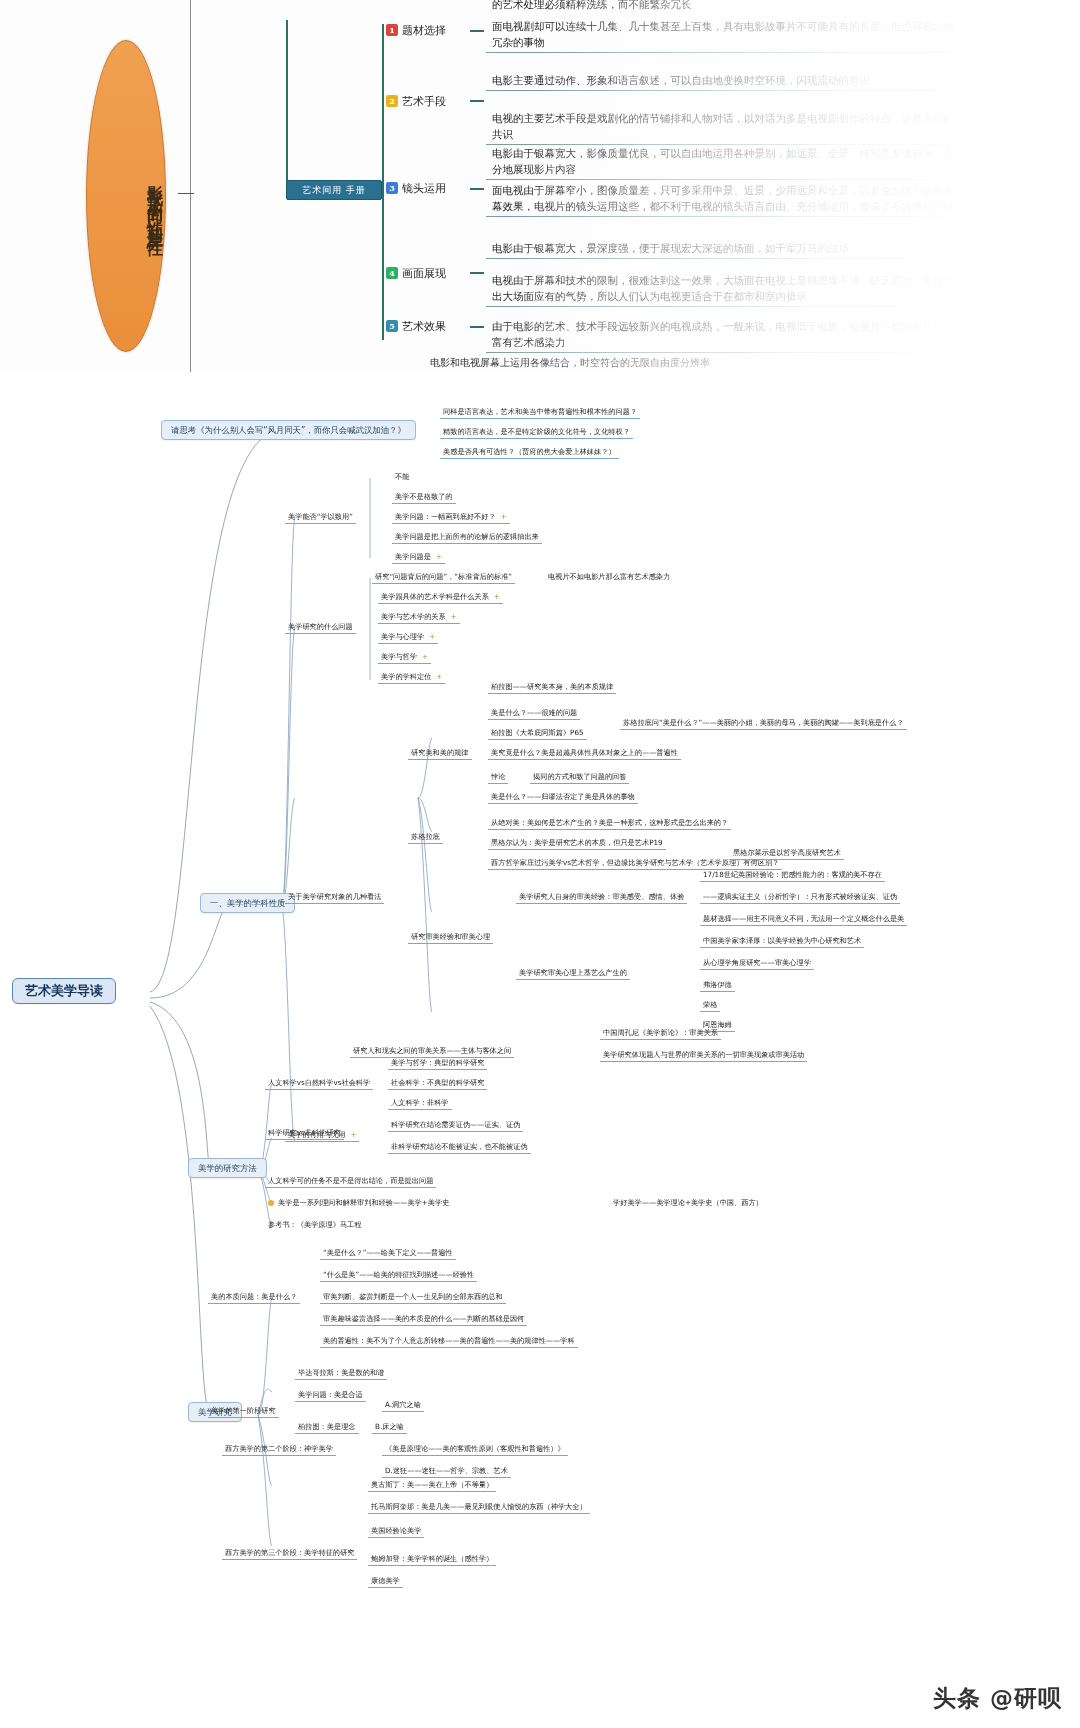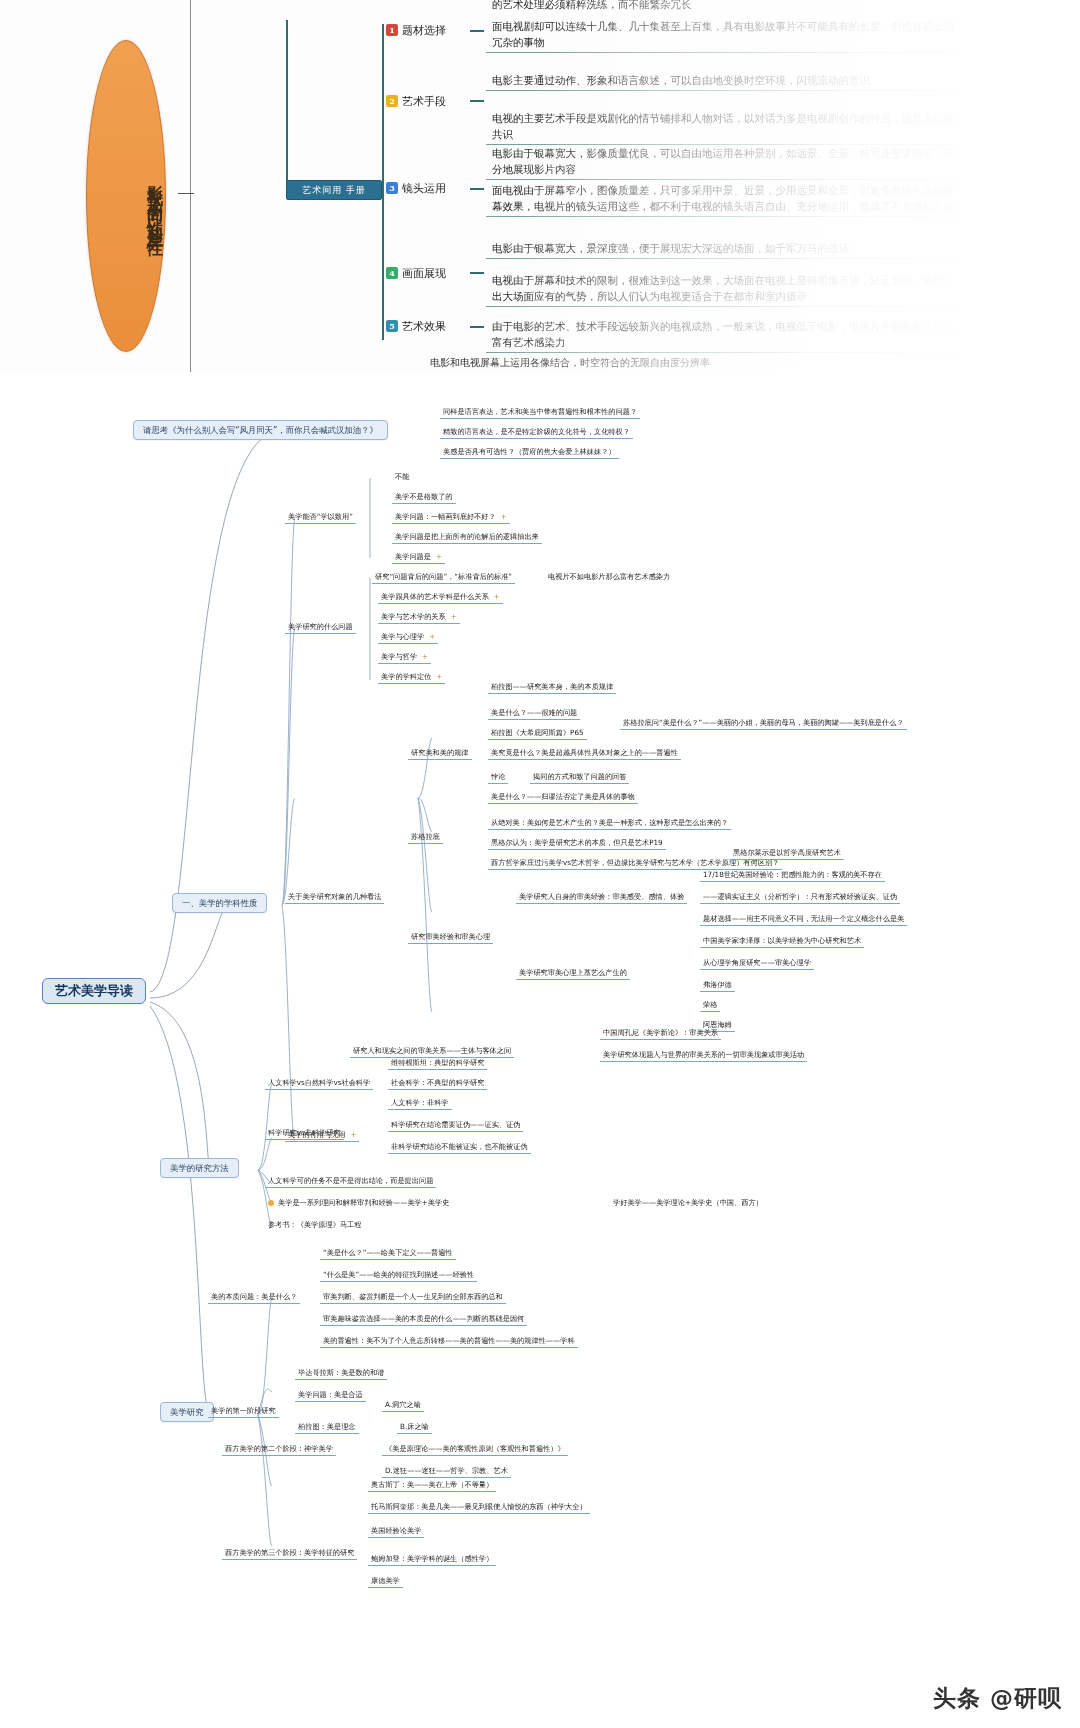"请思考《为什么别人会写“风月同天”，而你只会喊武汉加油？》" .box.mid { margin-left: none -> 28px }
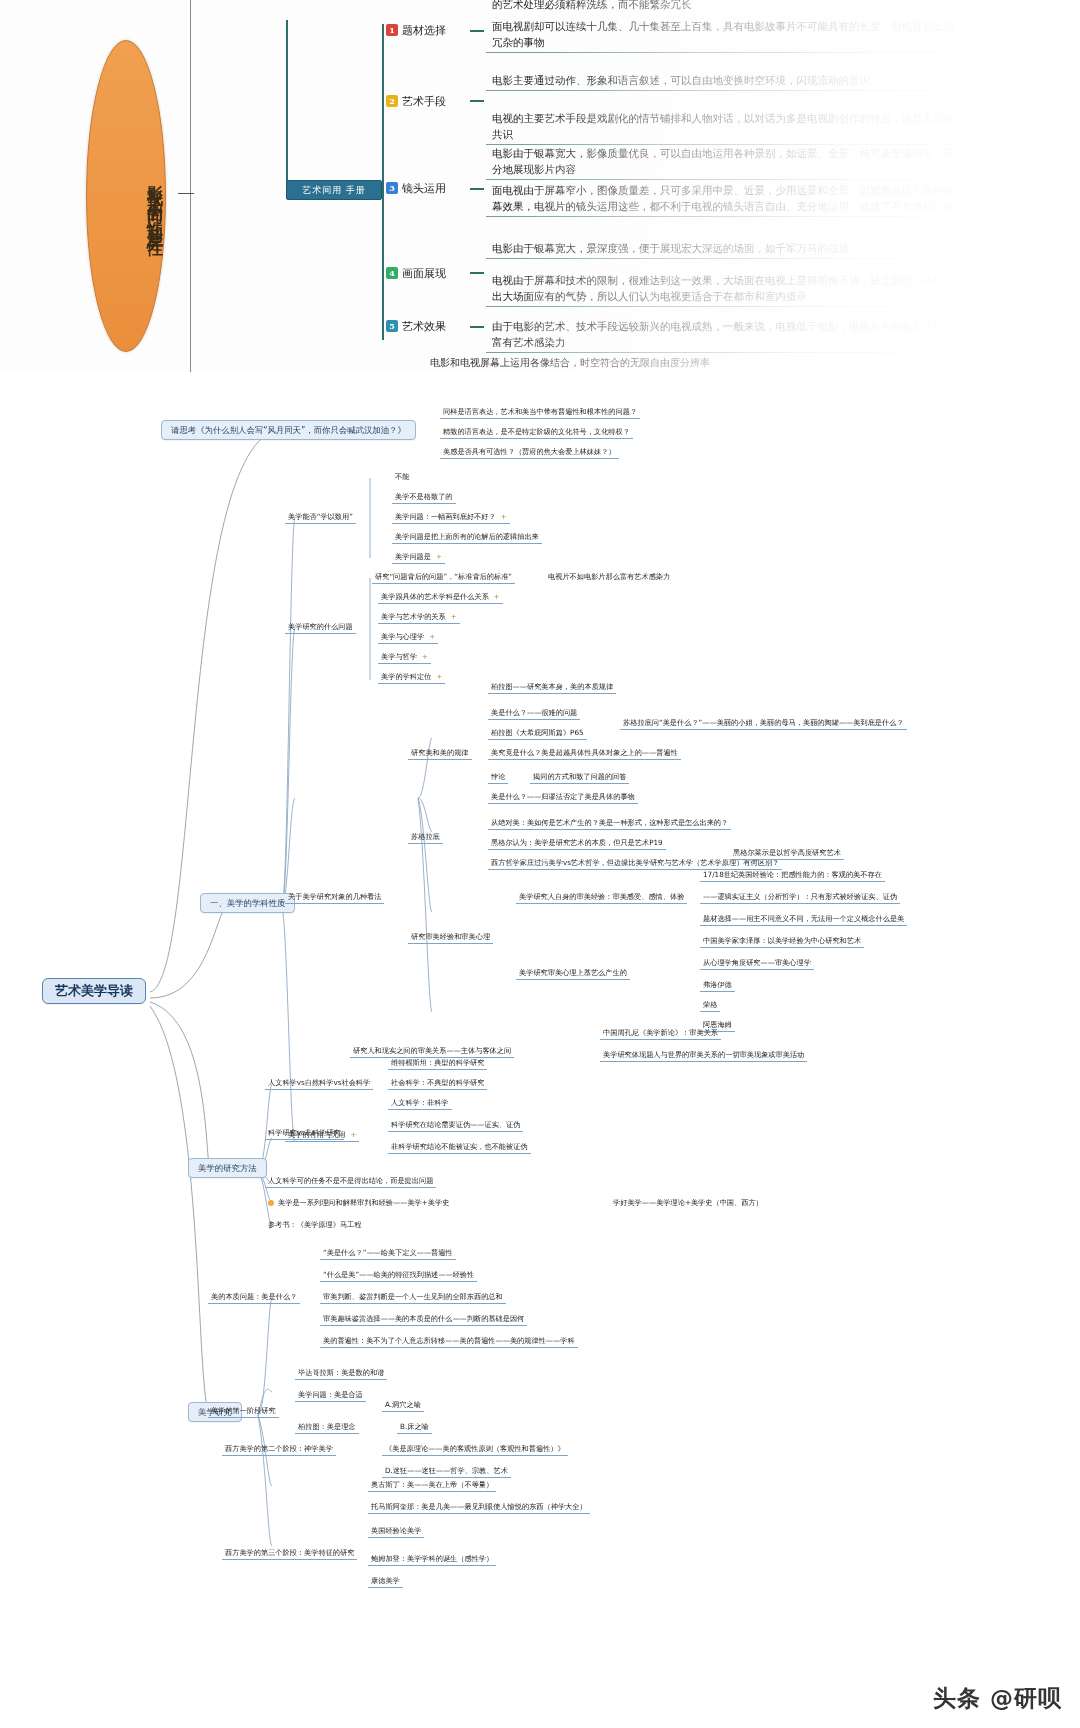"艺术美学导读" .box.root { margin-left: 30px -> none }
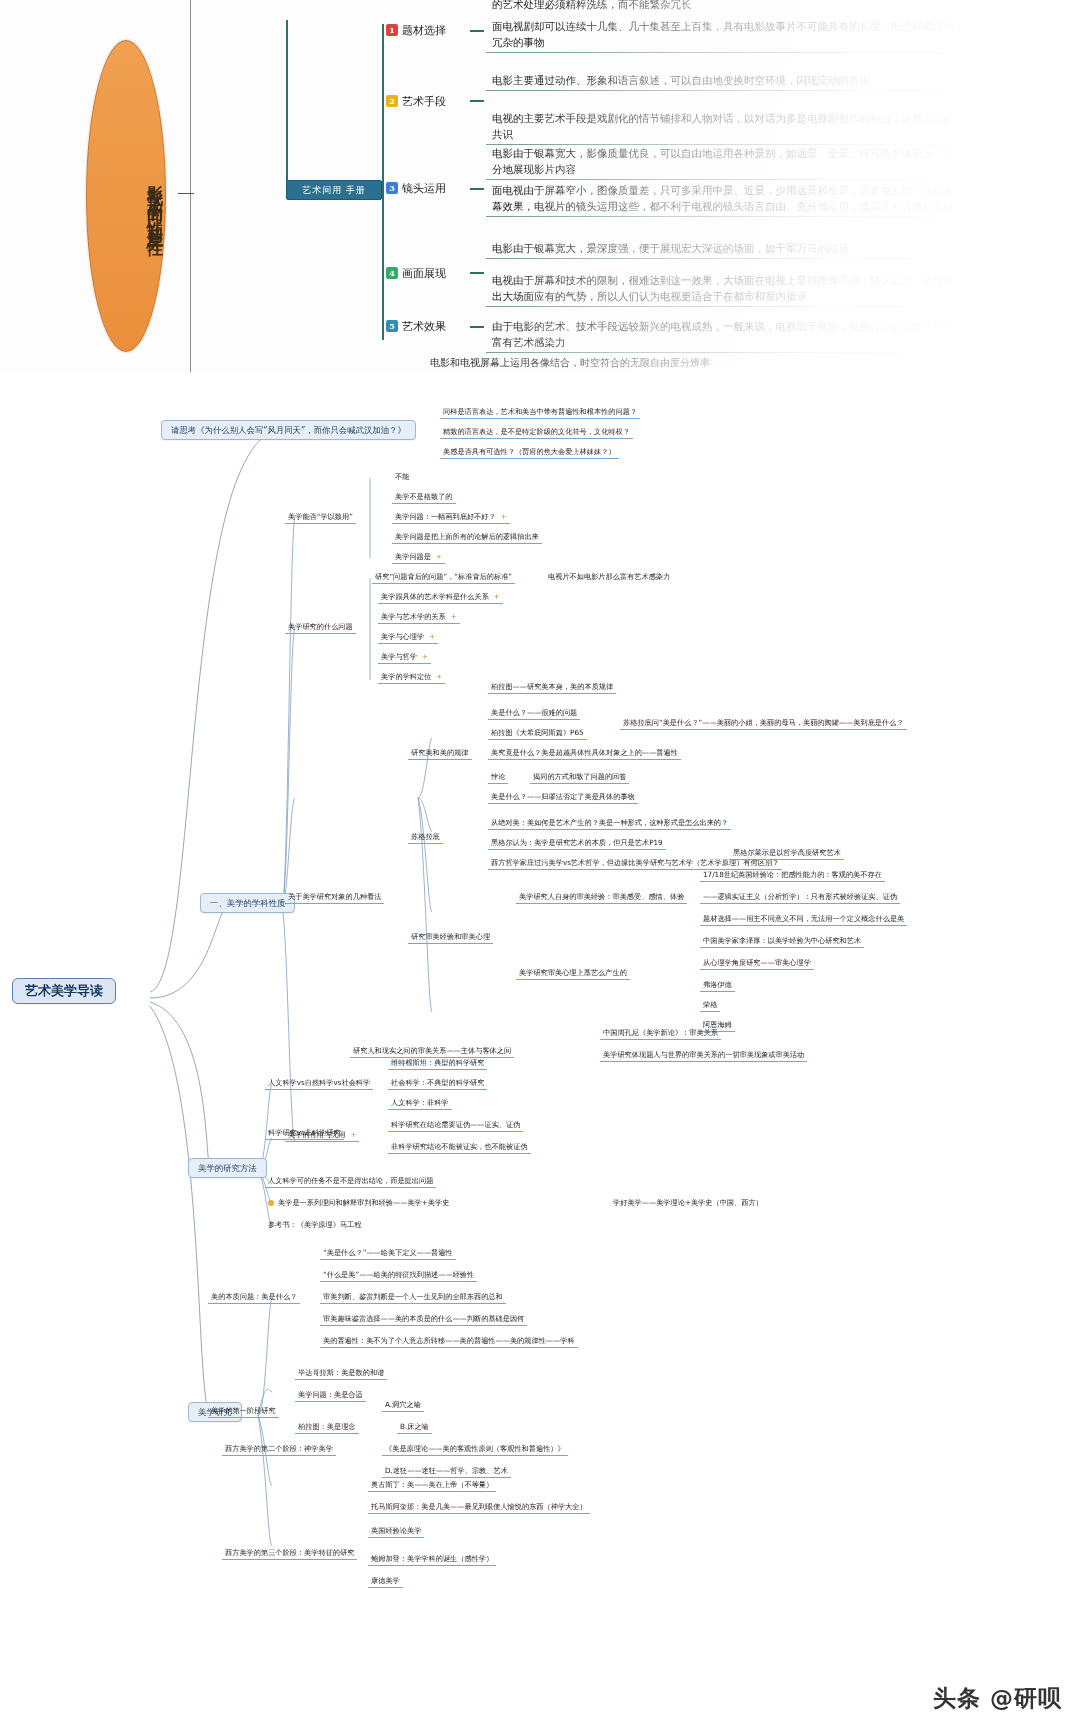"维特根斯坦：典型的科学研究" div.nd { text: 维特根斯坦 -> 美学与哲学 }
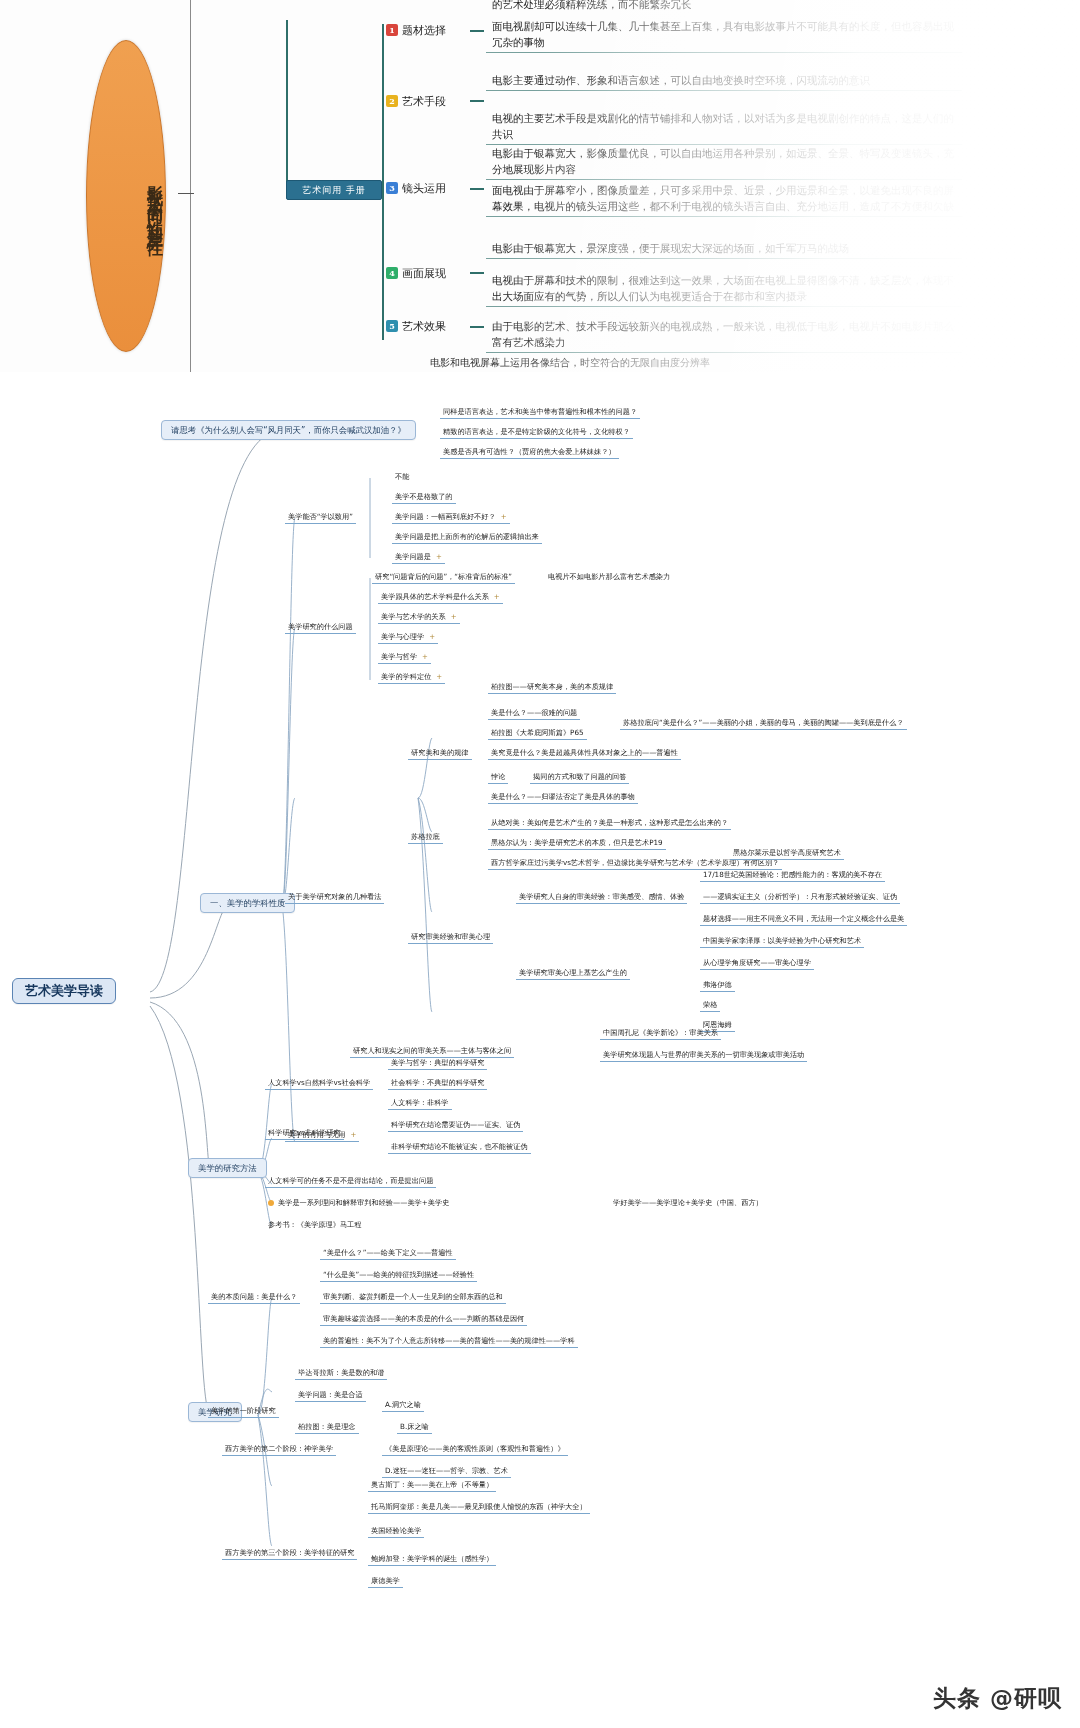"B.床之喻" div.nd { left: 397px -> 372px }
